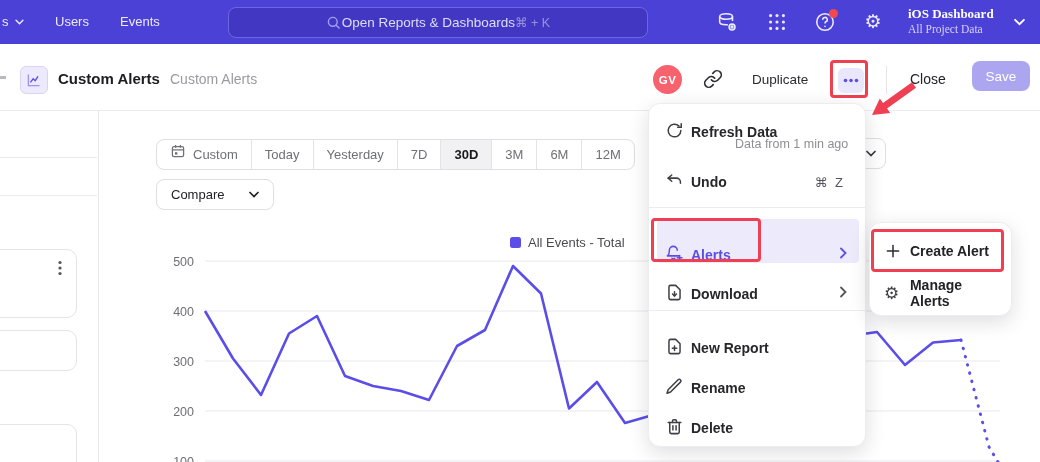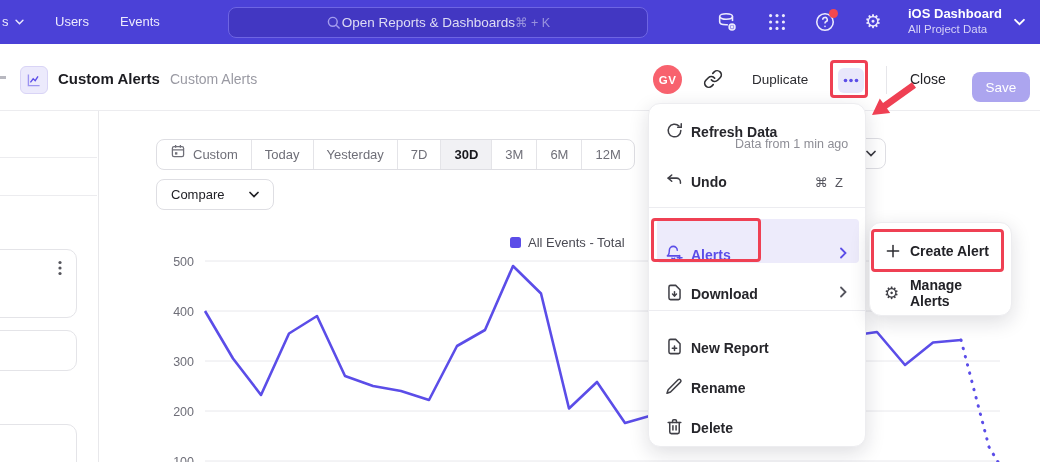"iOS Dashboard" .project { font-family: none -> Liberation Serif, serif }
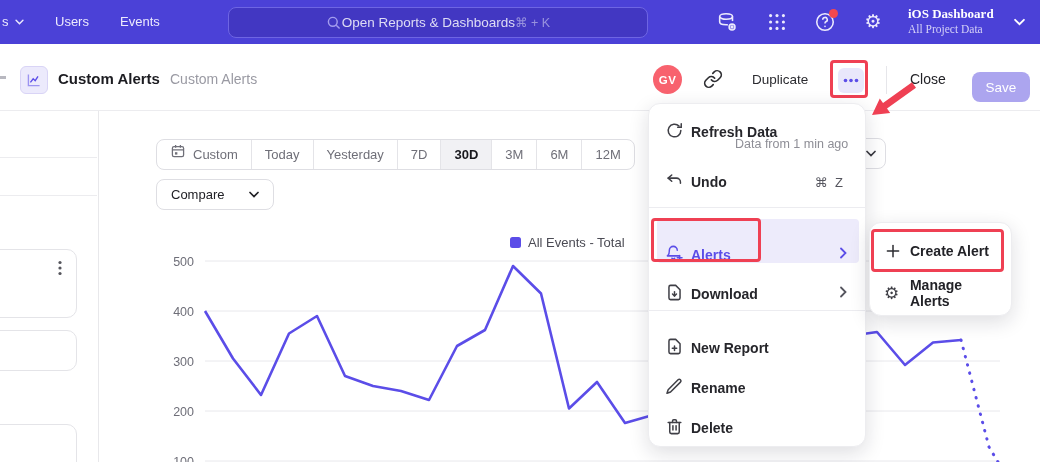"Save" .save-btn { top: 28px -> 17px }
